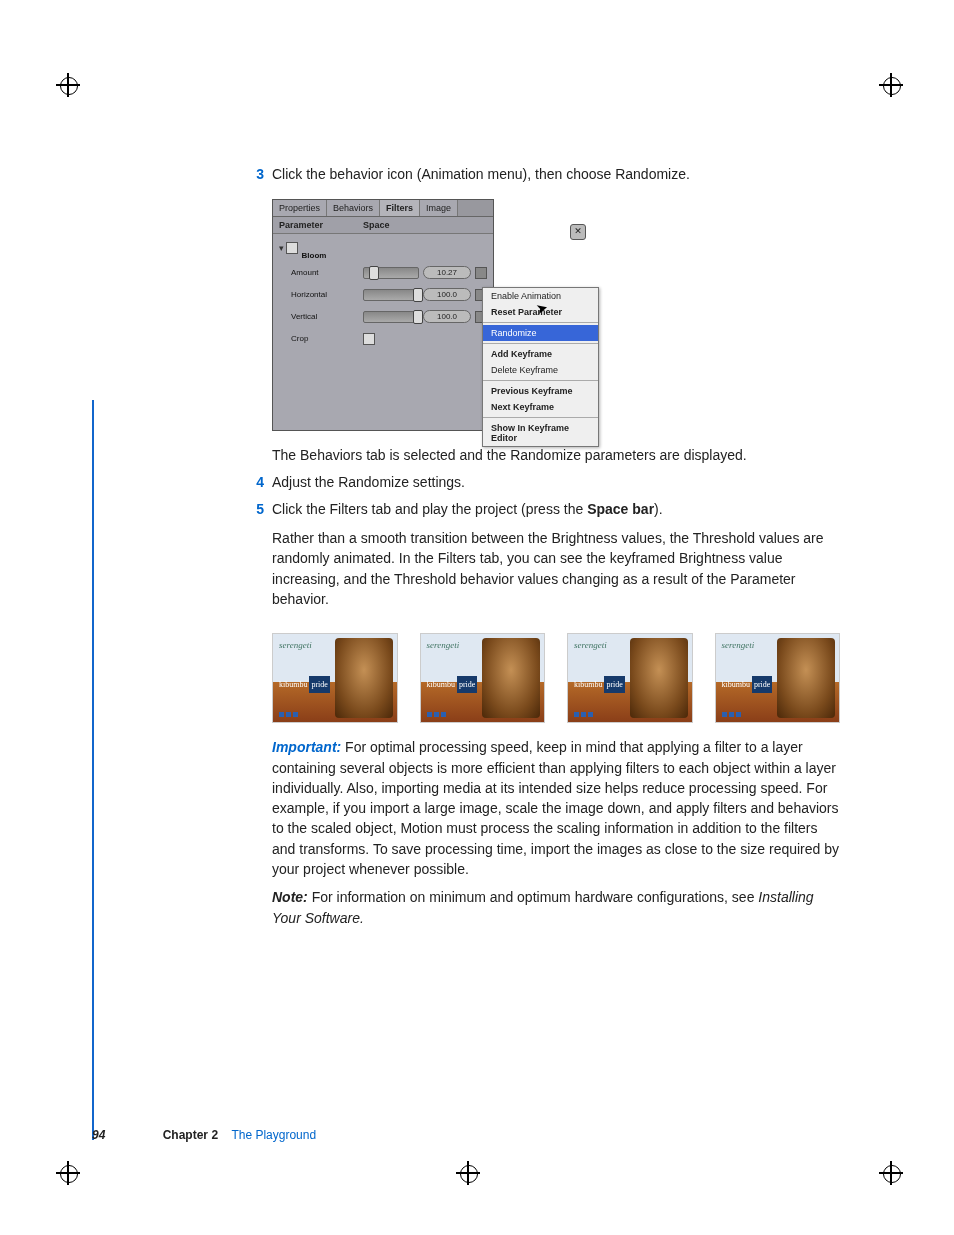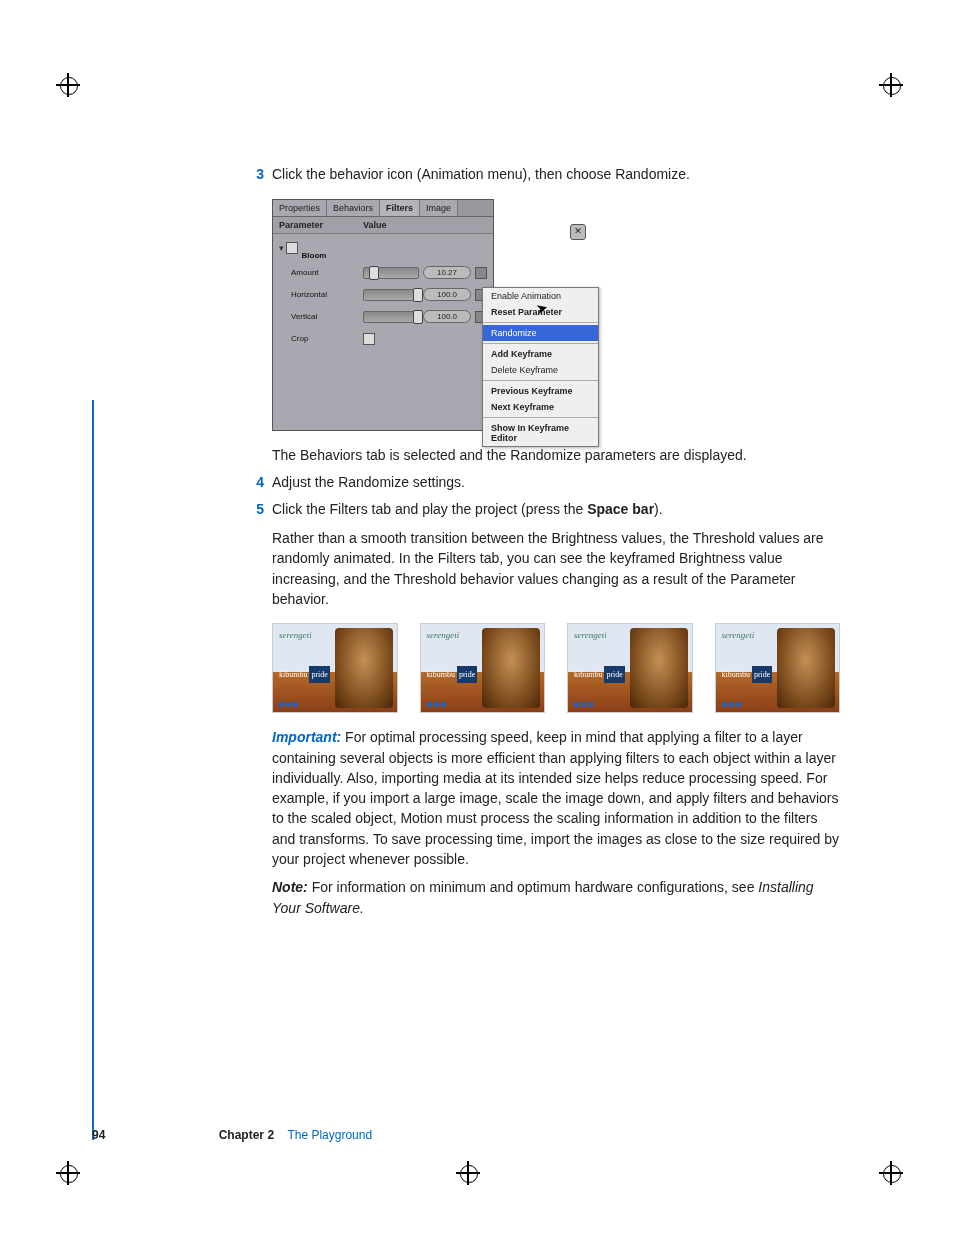"Value" div.headcell { text: Value -> Space }
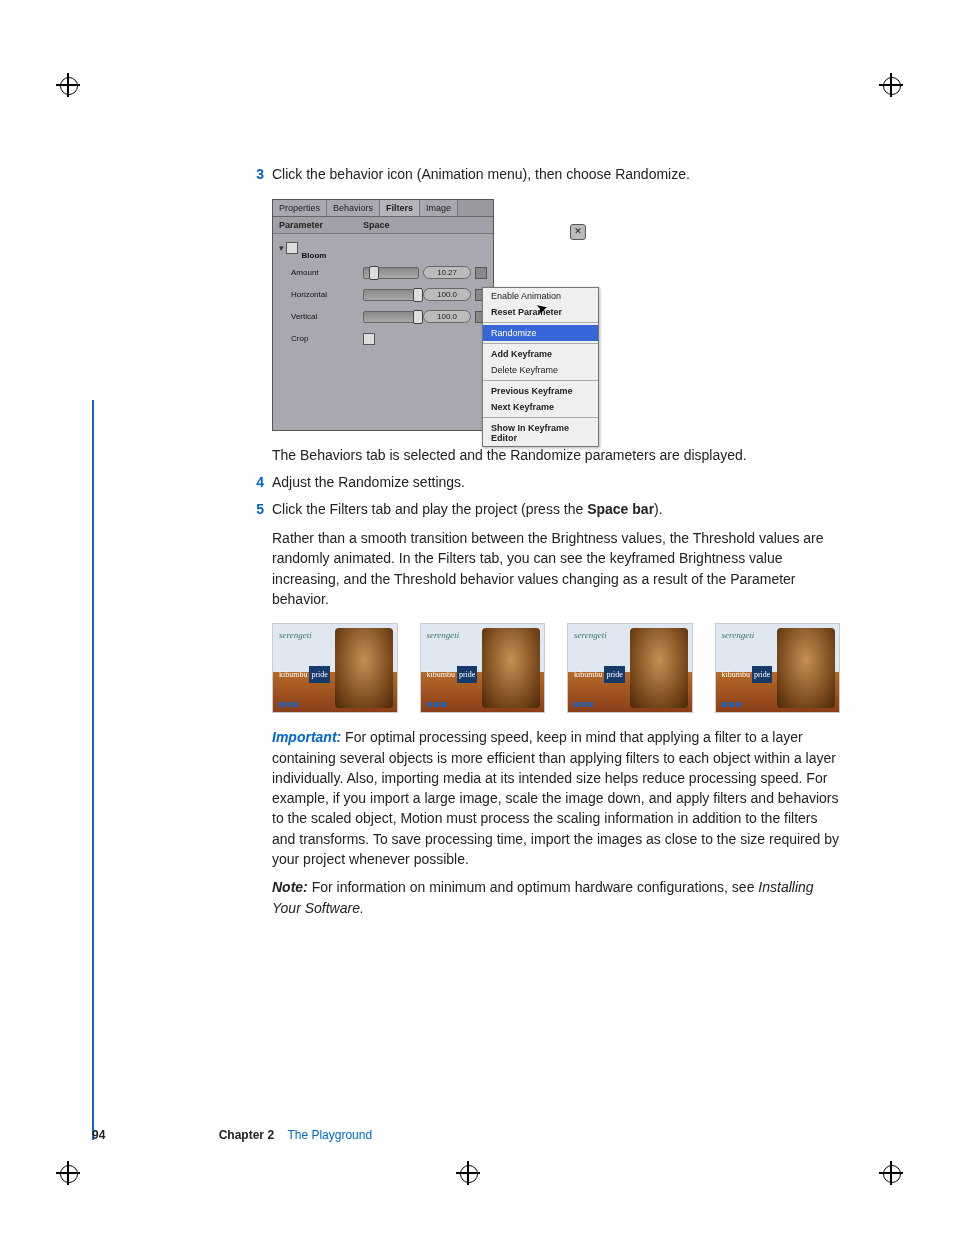"serengeti" .thumbs { margin: 14px 0 14px 32px -> 24px 0 14px 32px }
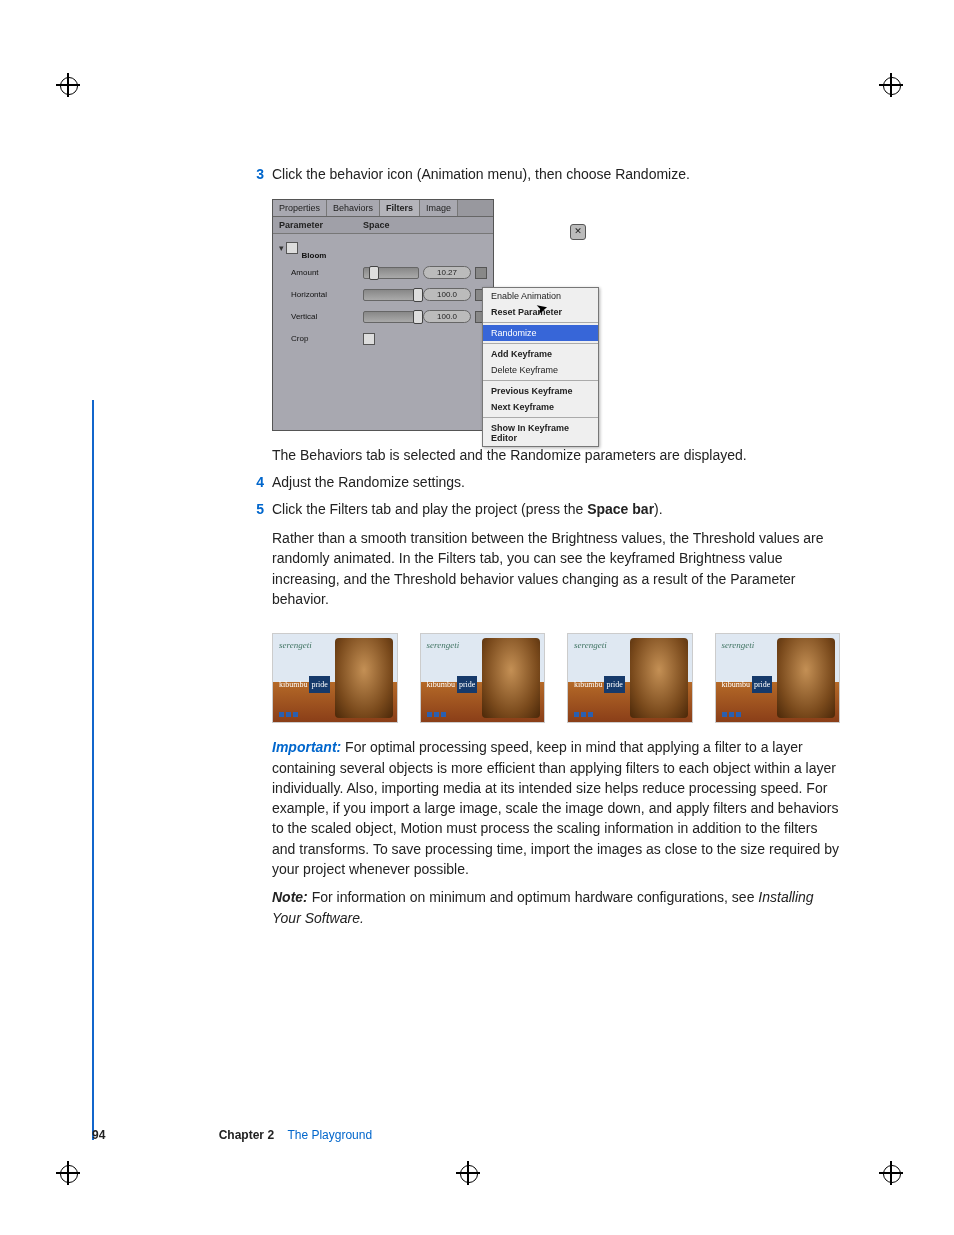"94" .footer .pn { font-style: none -> italic; margin-right: 110px -> 54px }
